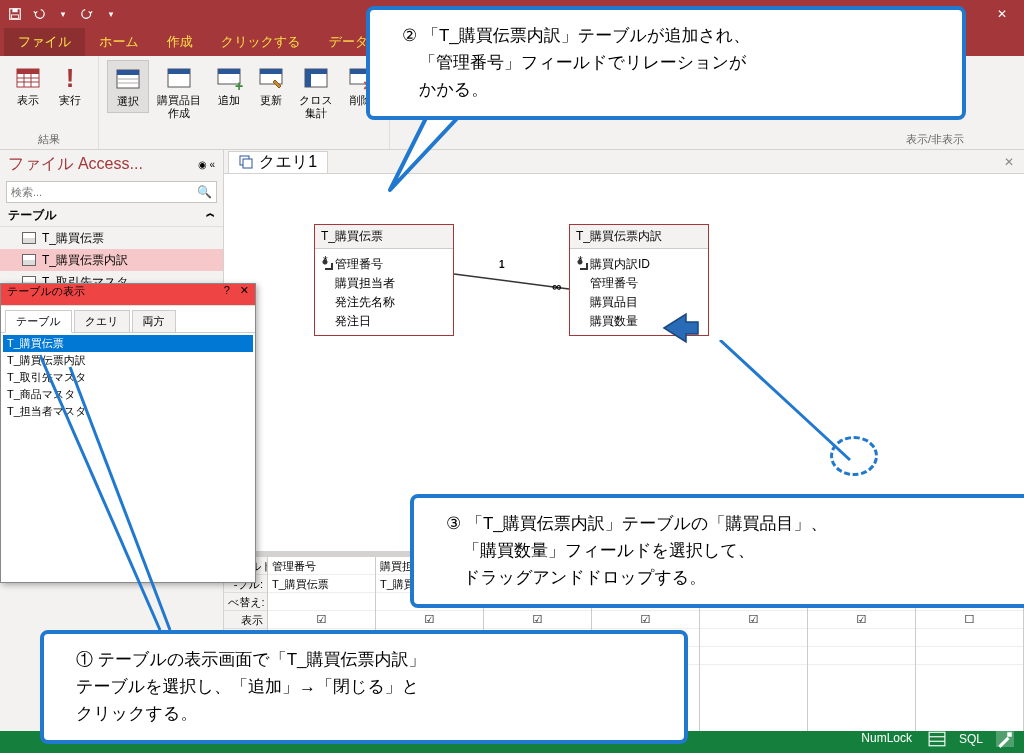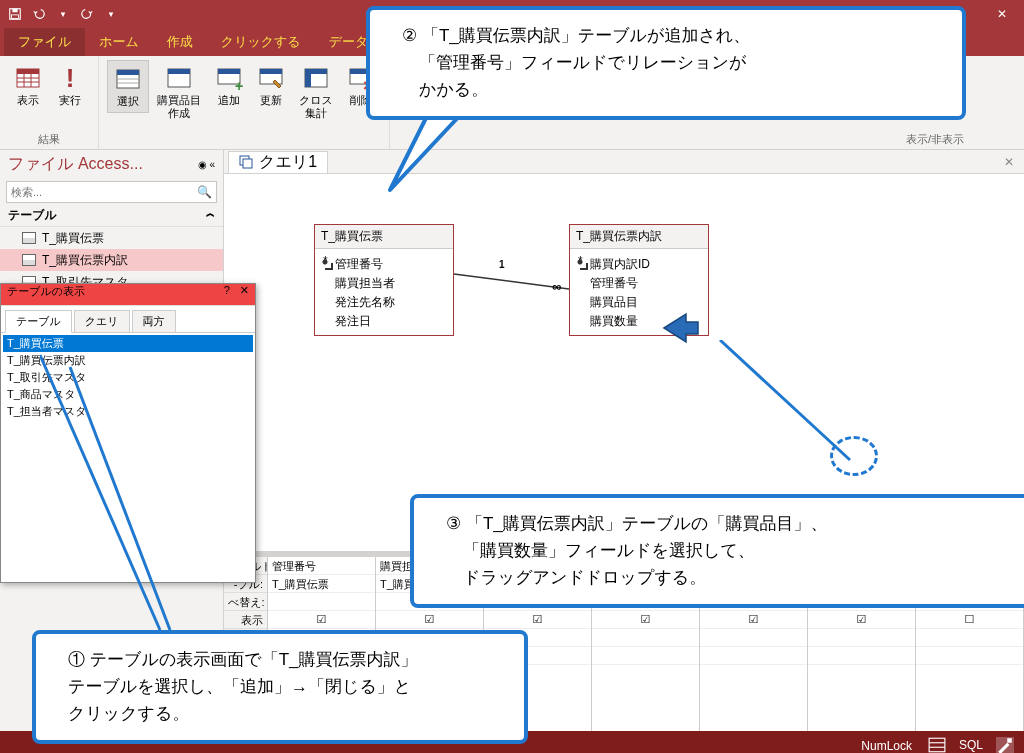"① テーブルの表示画面で「T_購買伝票内訳」" div.callout { left: 32px -> 40px; width: 496px -> 648px }
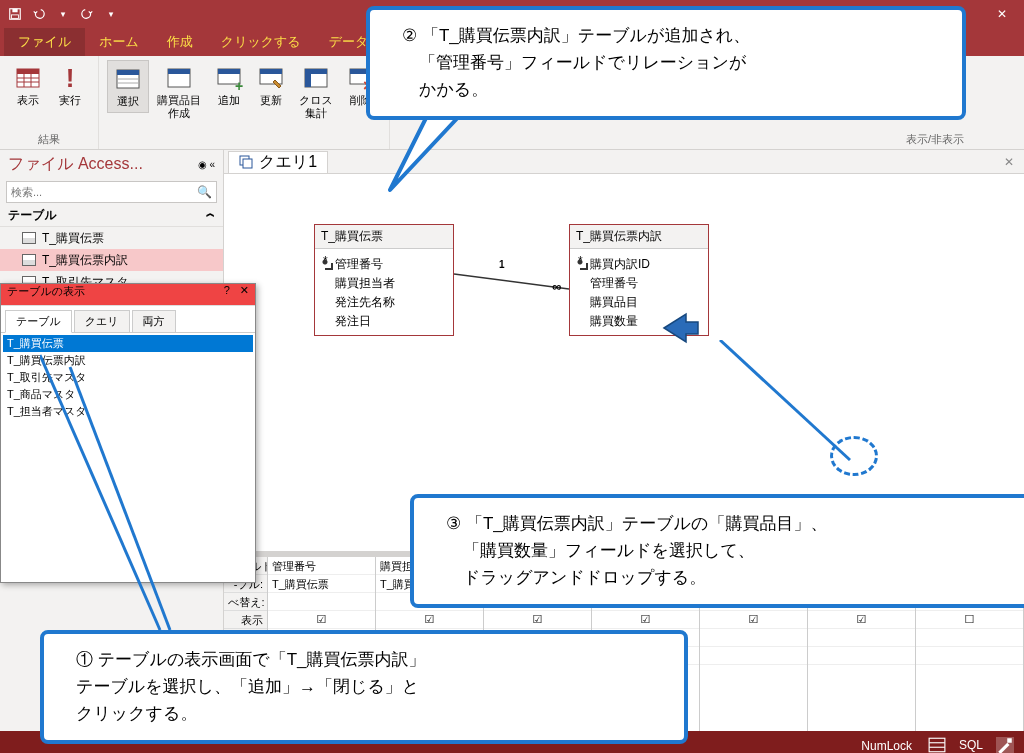"NumLock" .statusbar { align-items: flex-end -> flex-start; background: #7f1d1d -> #15803d }
